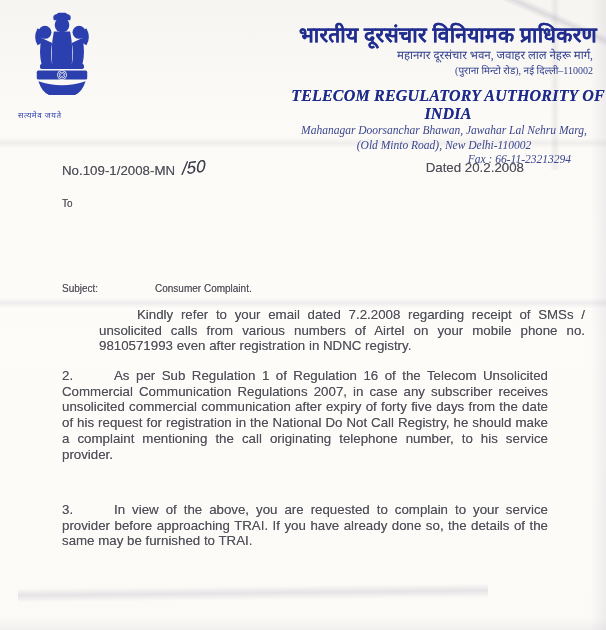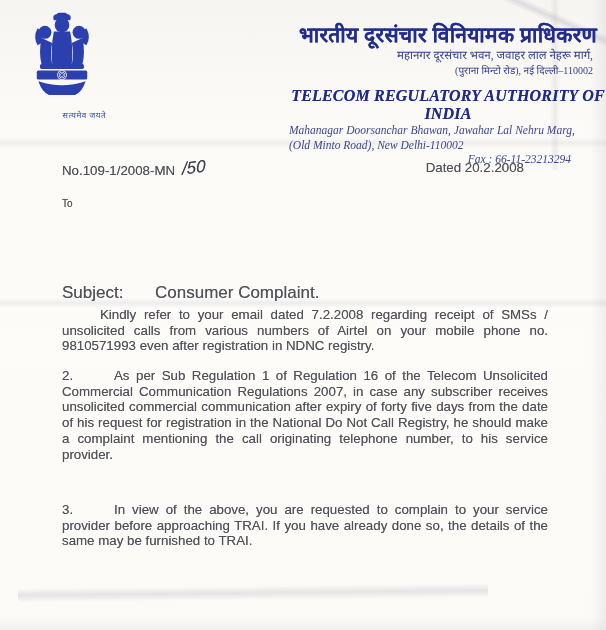"सत्यमेव जयते" .emblem-wrap { text-align: right -> left }
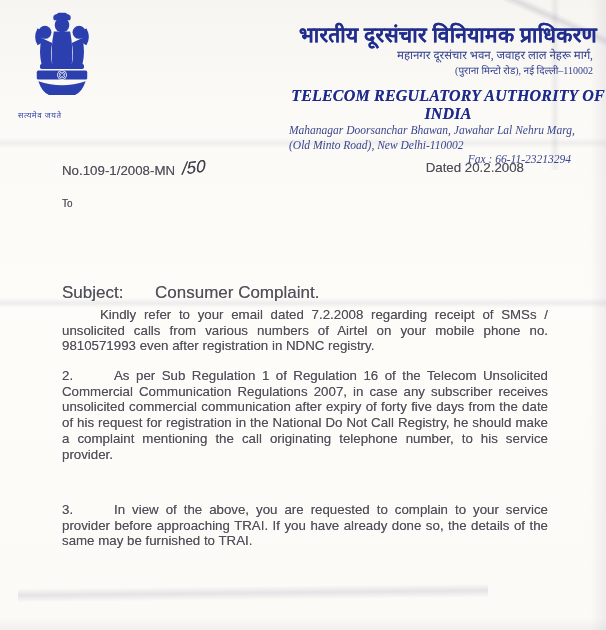"Mahanagar Doorsanchar Bhawan, Jawahar" .lh-en-sub { text-align: left -> center }
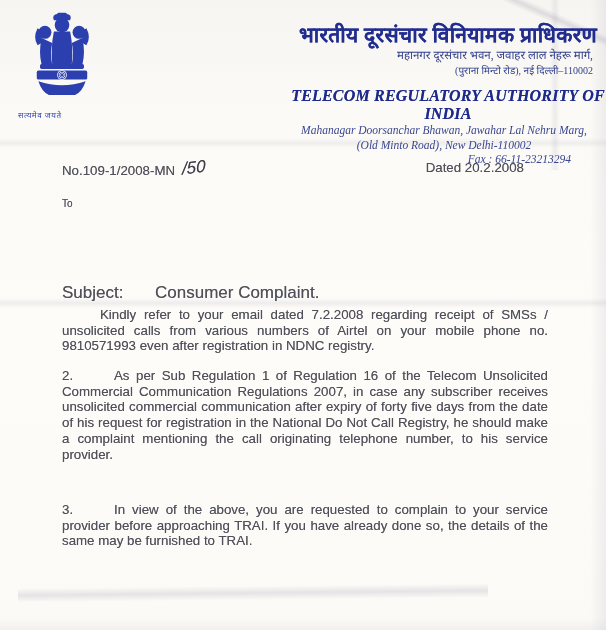"Subject: Consumer Complaint." .subject-row { font-size: 17px -> 10px }
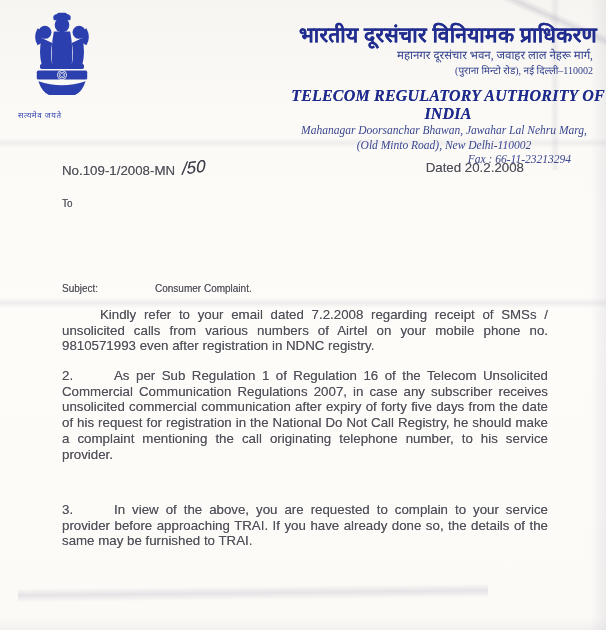"Kindly refer to your email" .para-1 { margin-left: none -> 37px }
